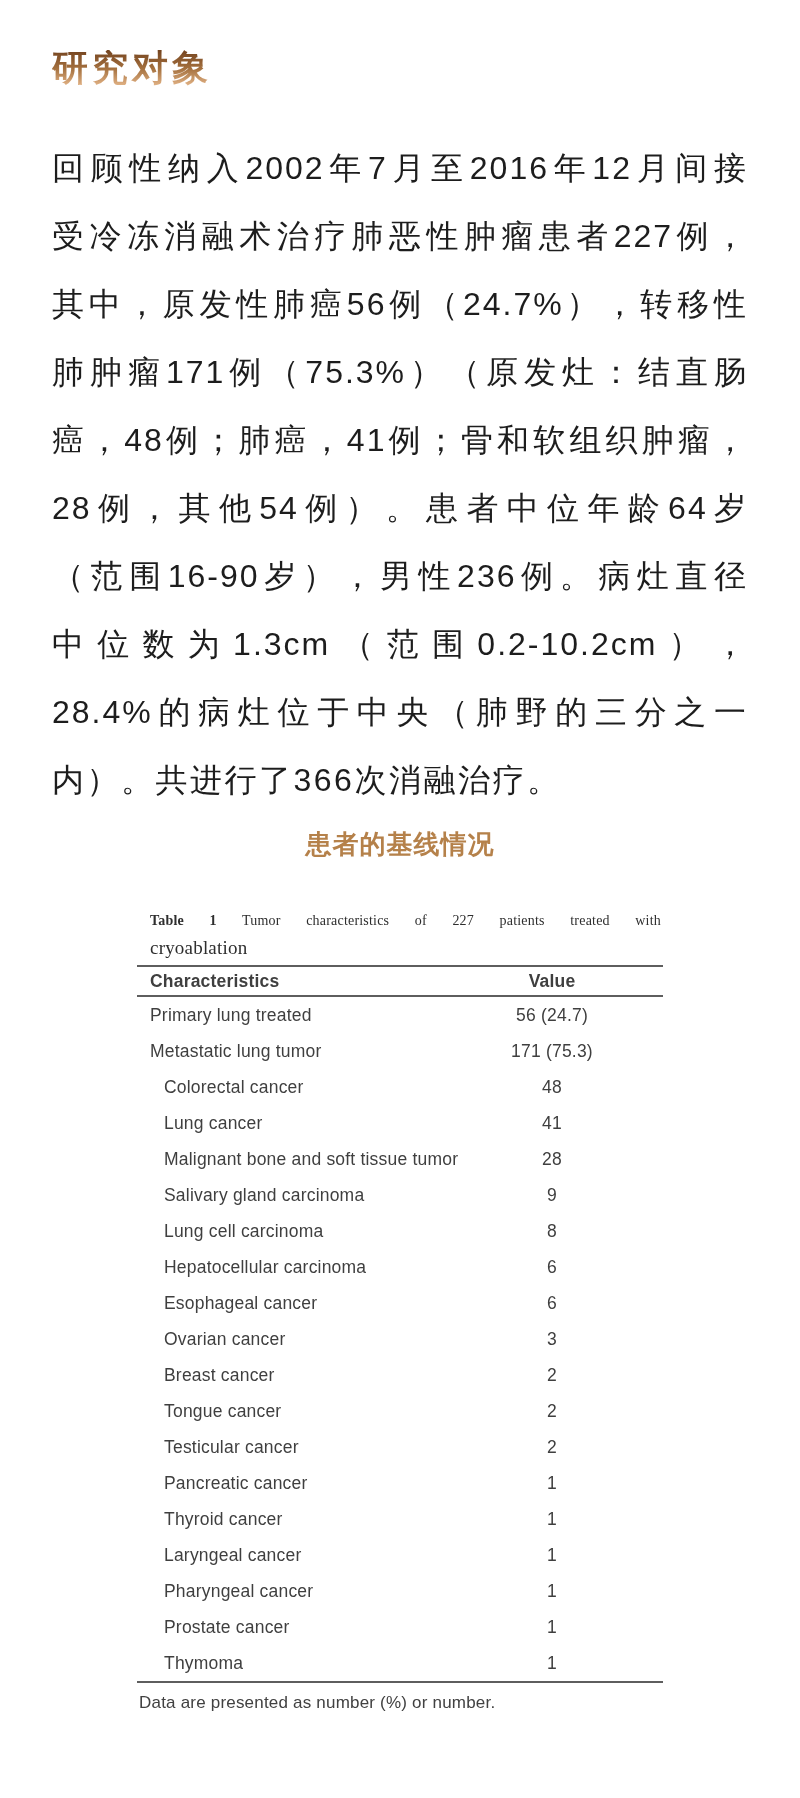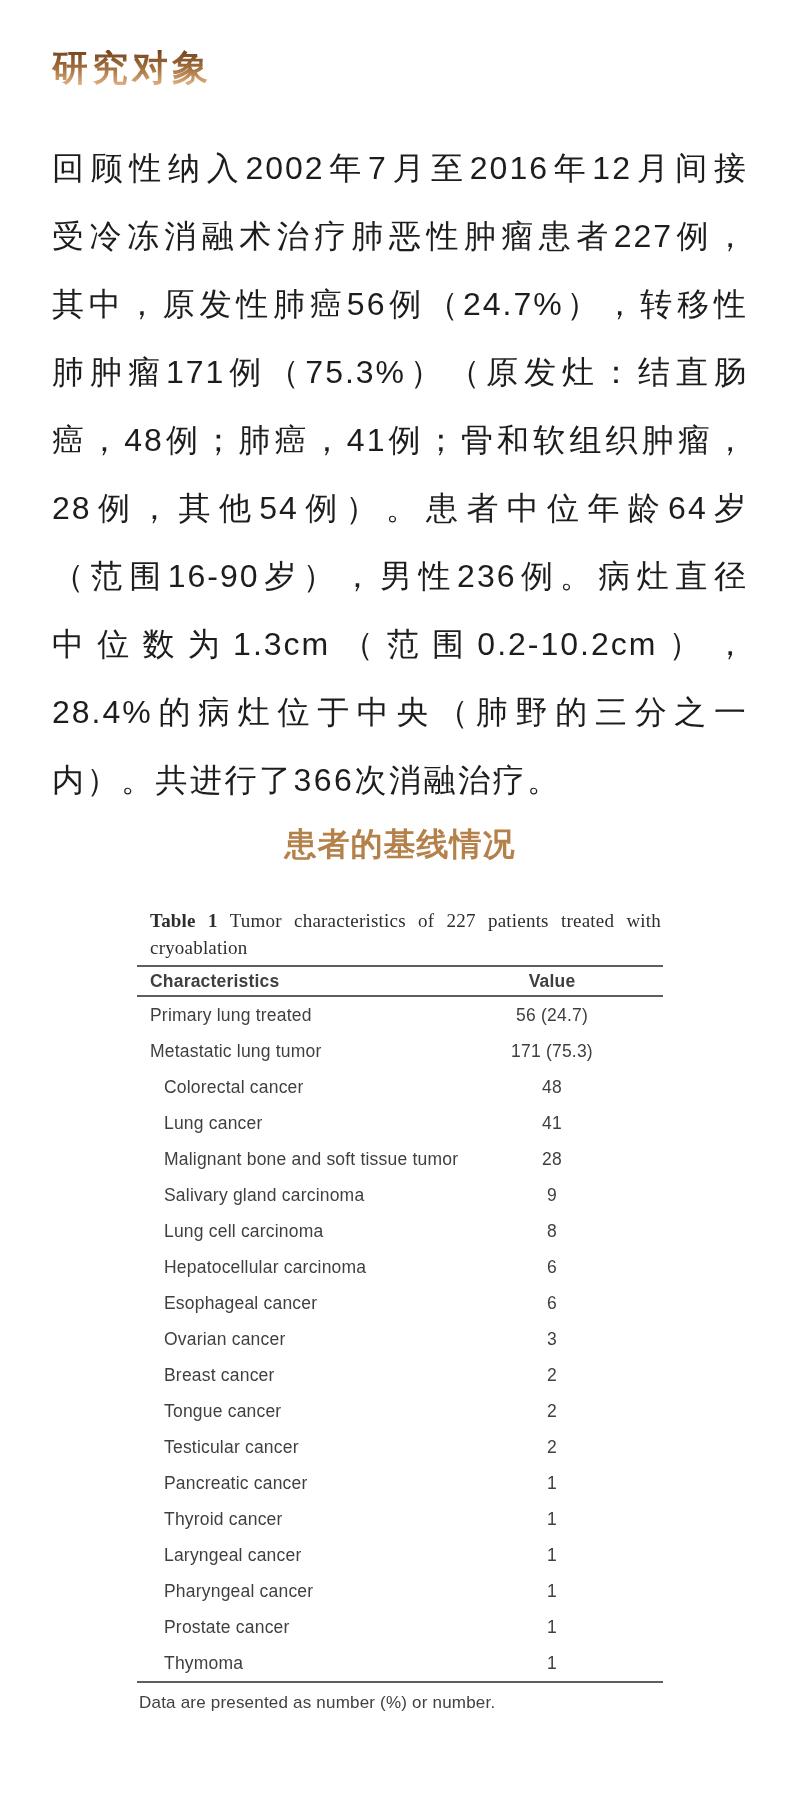"患者的基线情况" .subtitle { font-size: 32px -> 26px }
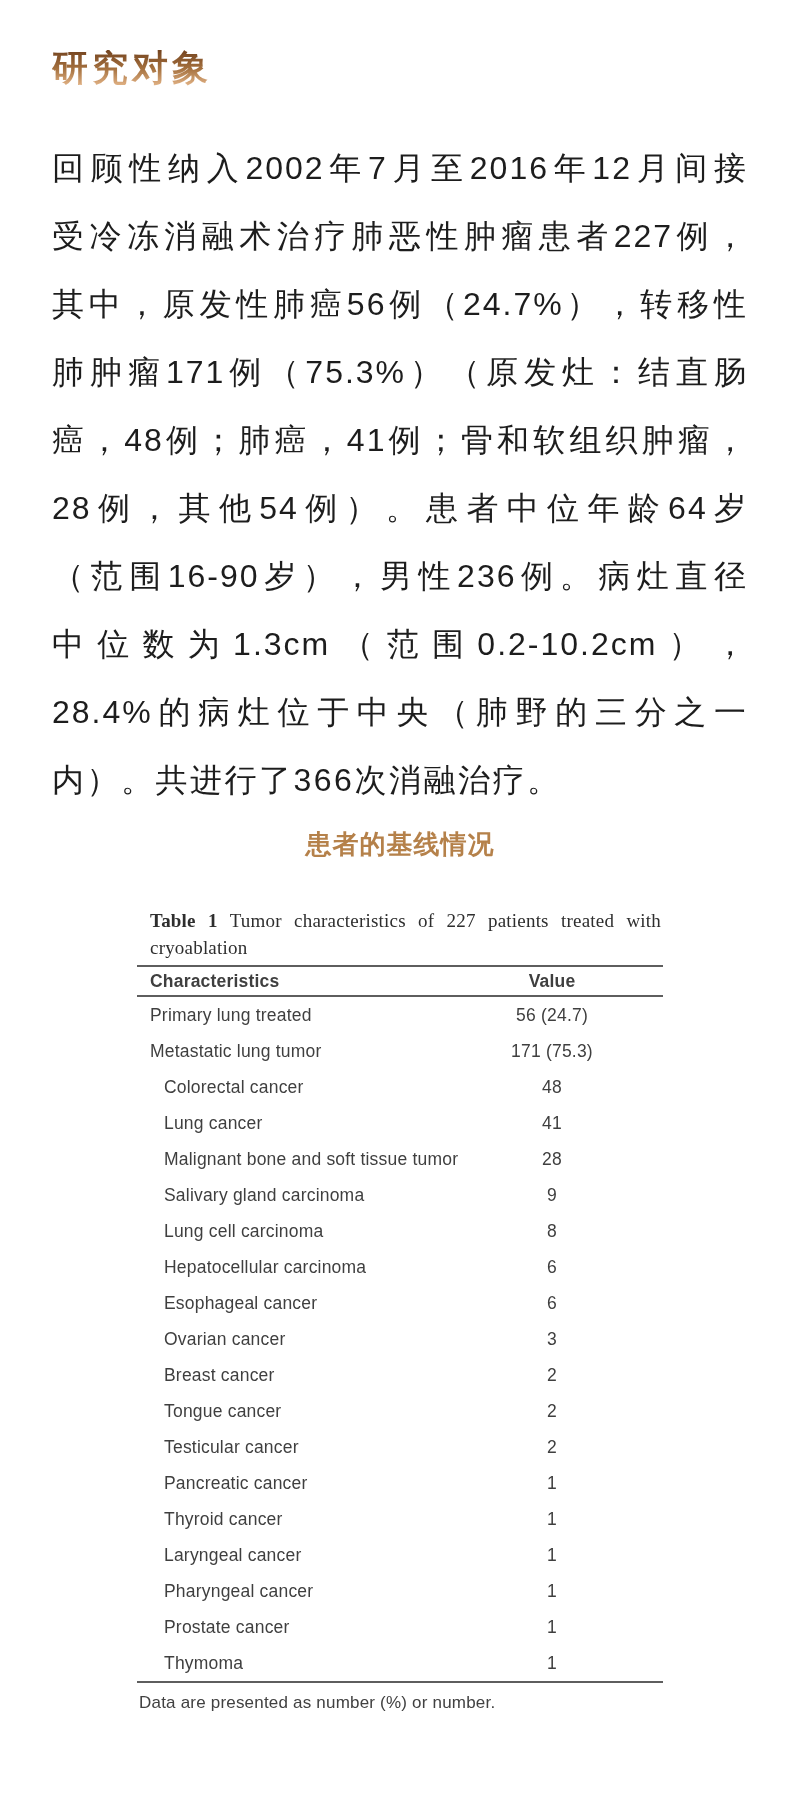"Table 1 Tumor characteristics of" .cap-l1 { font-size: 19px -> 14px }
